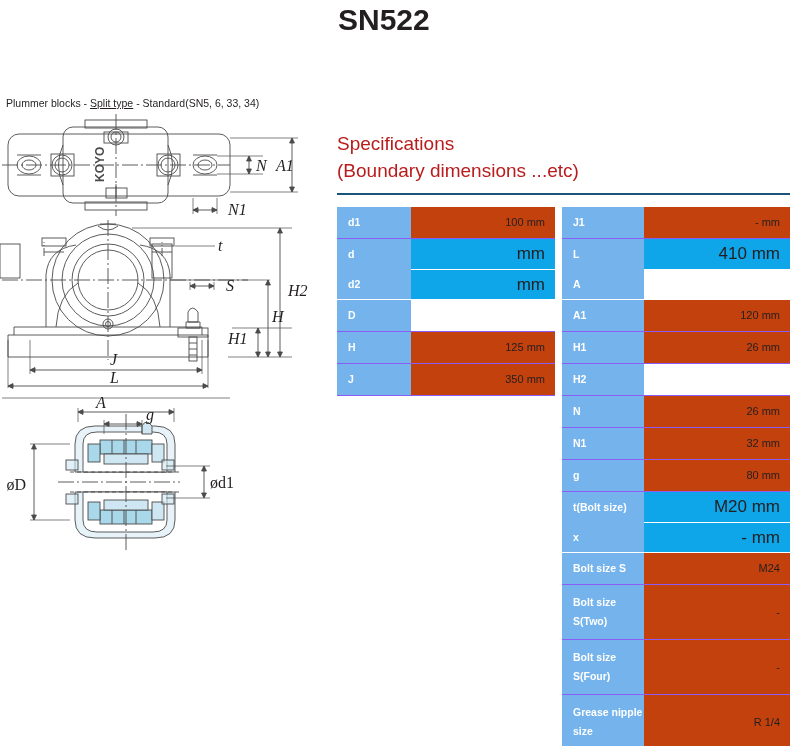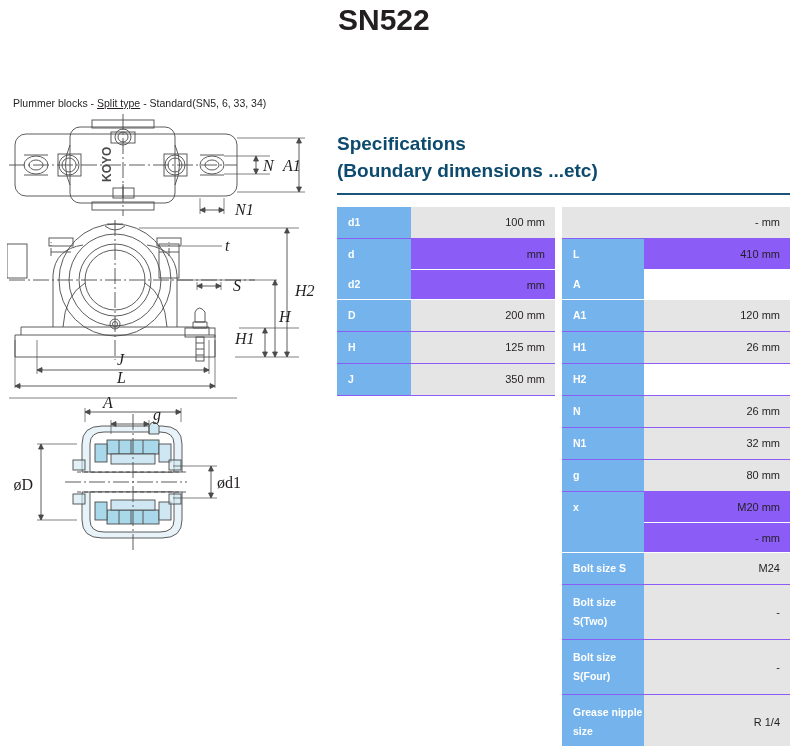"Plummer blocks - Split type" #drawing-column { left: 7px -> 0px }
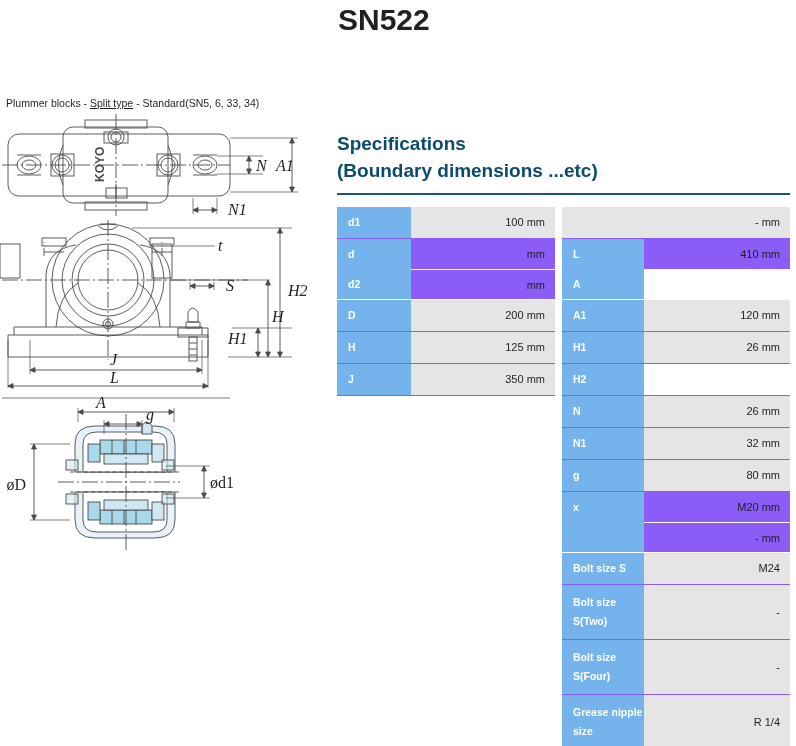"Specifications" #spec-heading { color: #0c4a6e -> #b91c1c; font-weight: bold -> normal }
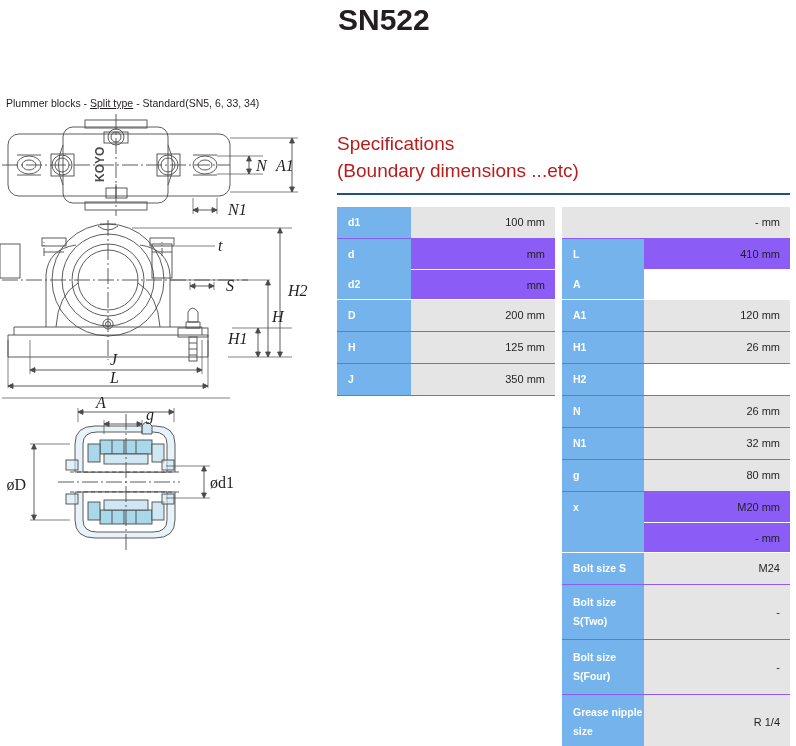"100 mm" .row-value { background: #e5e5e5 -> #c2410c }
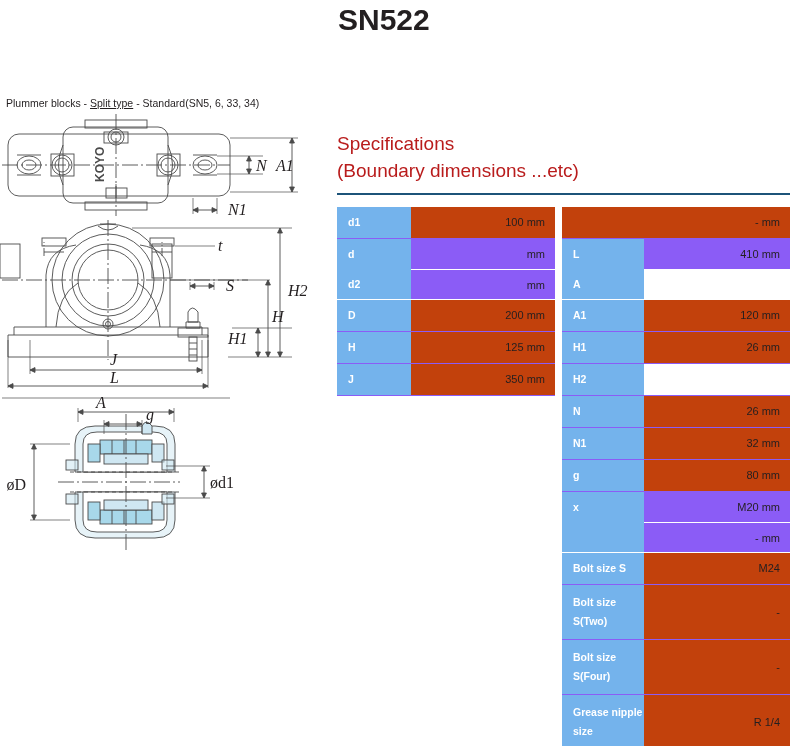"J1" div.row-label { html: none -> <div>J1</div> }
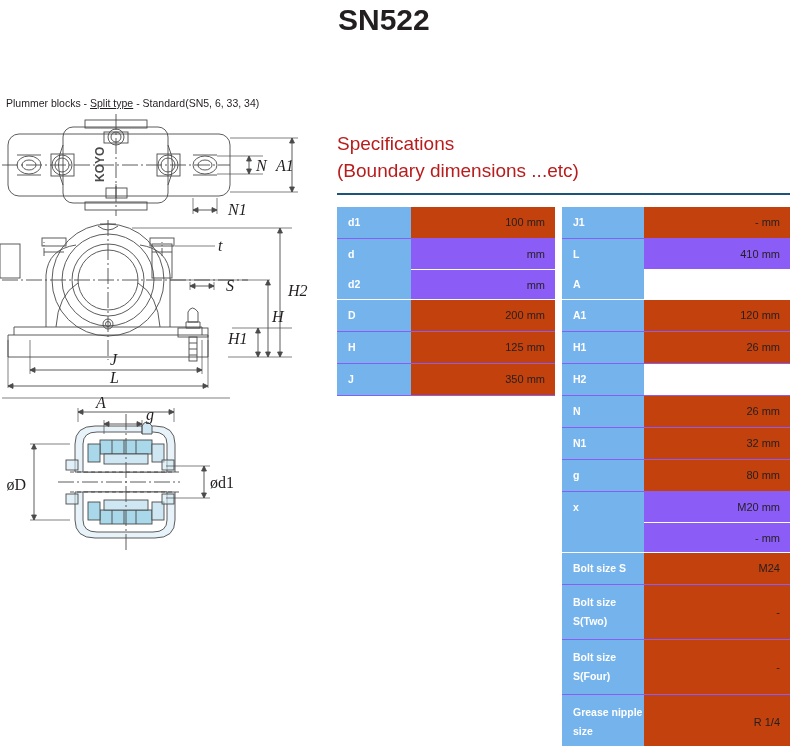"mm" .merged-value-stack > span { background: #8b5cf6 -> #0ea5e9; font-size: 11px -> 17px }
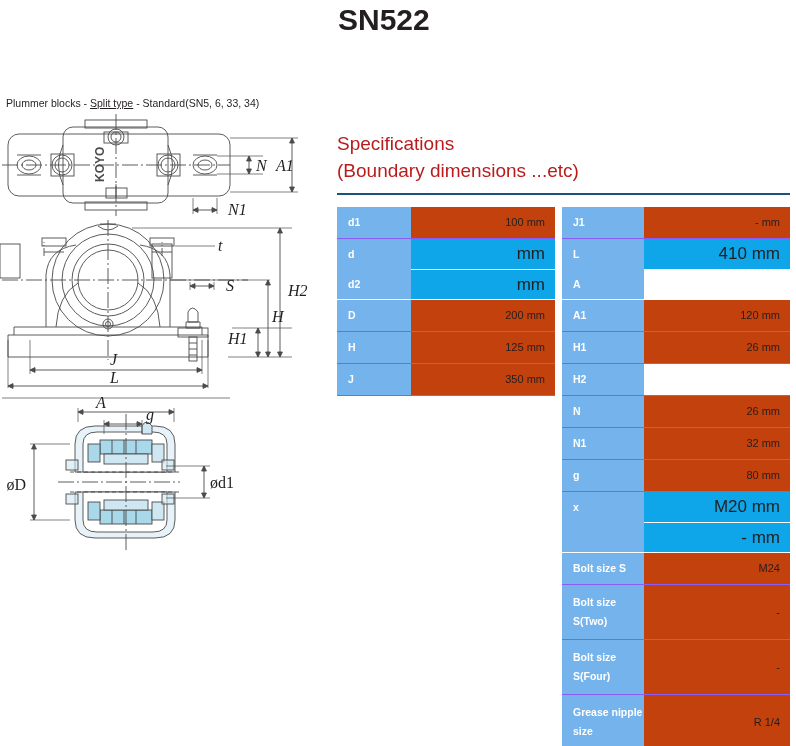"200 mm" div.row-value { html: <div>200 mm</div> -> none }
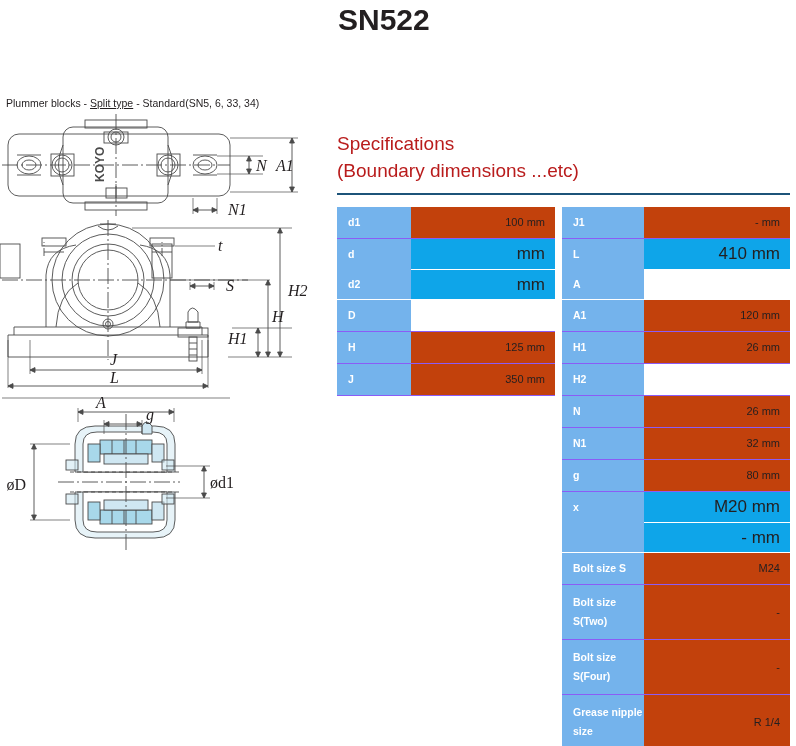"t(Bolt size)" span { html: none -> <span>t(Bolt size)</span> }
